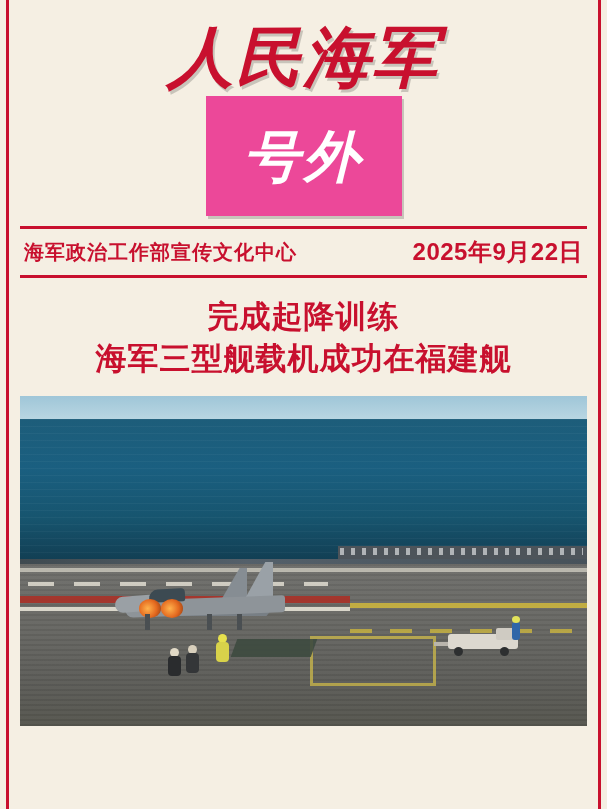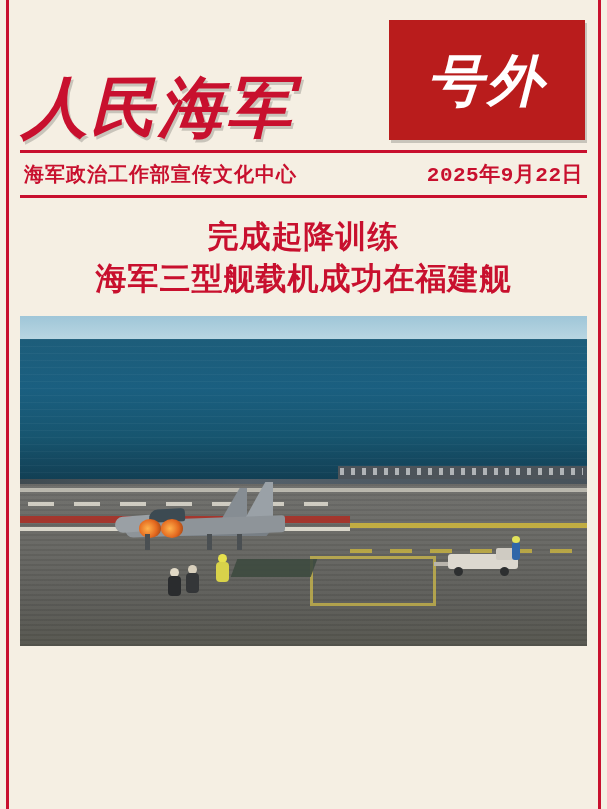"人民海军" .masthead { align-items: flex-end -> center; flex-direction: none -> column }
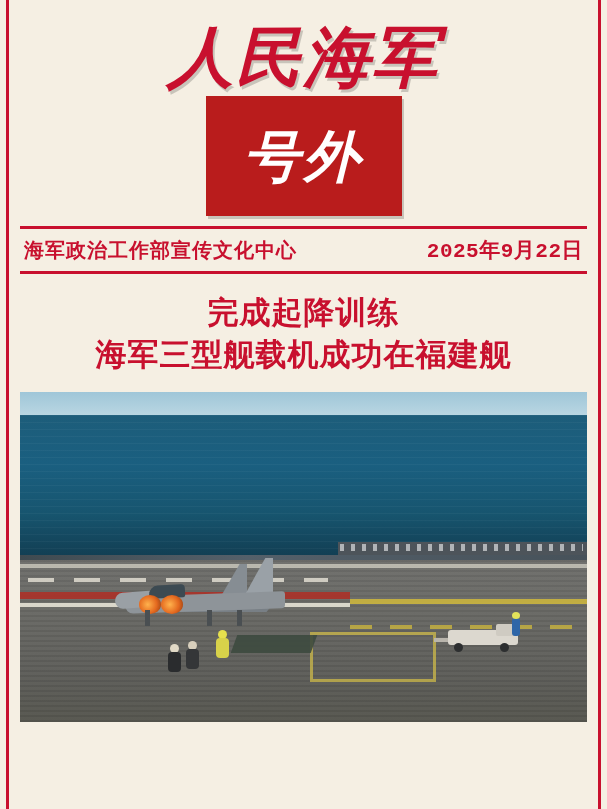"号外" .extra-box { background: #b91c1c -> #ec4899 }
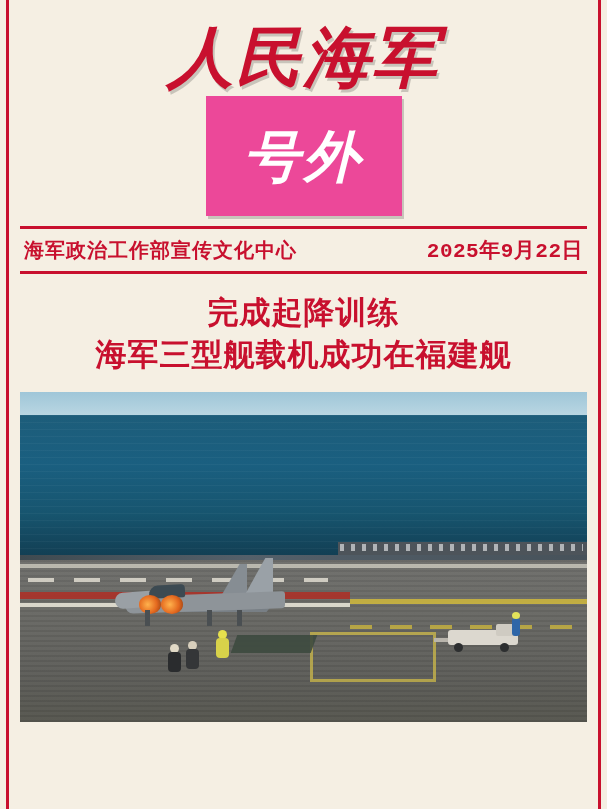"2025年9月22日" .subhead-row .pubdate { font-family: Liberation Mono, monospace -> Liberation Sans, sans-serif; font-size: 21px -> 24px }
